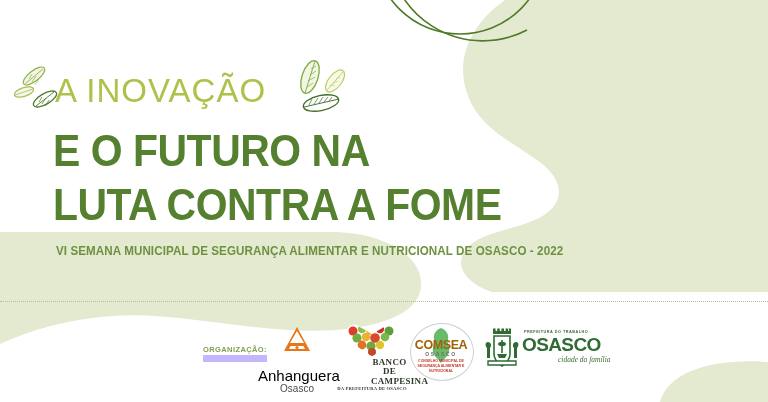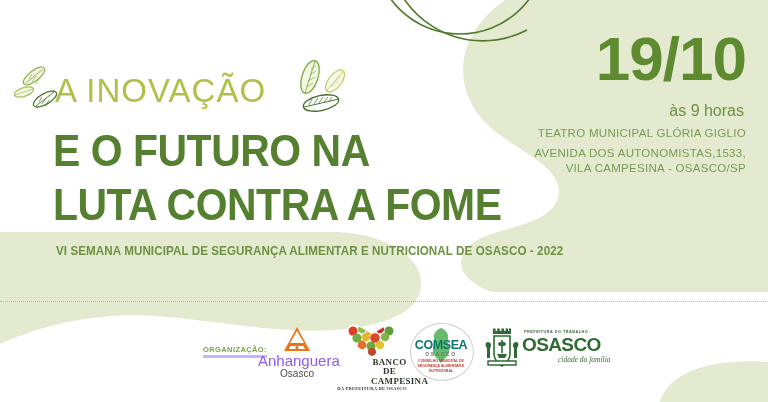"19/10" div.right-block { html: <div> <div>19/10</div> <div>às 9 horas</div> <div> <span>TEATRO MUNICIPAL GLÓRIA GIGLIO</span> <span>AVENIDA DOS AUTONOMISTAS,1533,</span> <span>VILA CAMPESINA - OSASCO/SP</span> </div> </div> -> none }
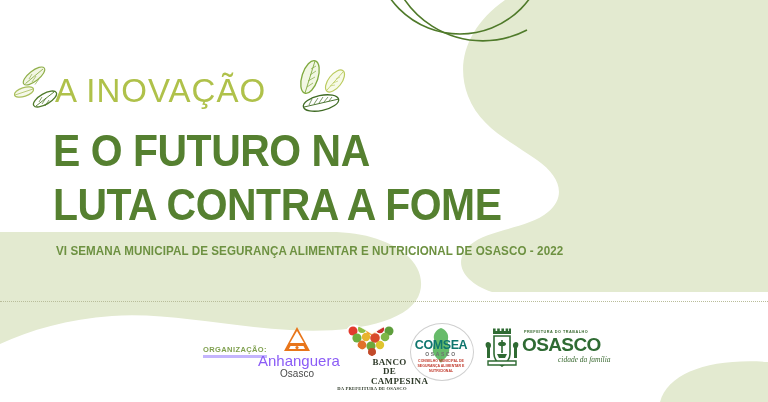"ORGANIZAÇÃO:" .org-label { border-bottom: 3px solid #c4b5fd -> 7px solid #c4b5fd }
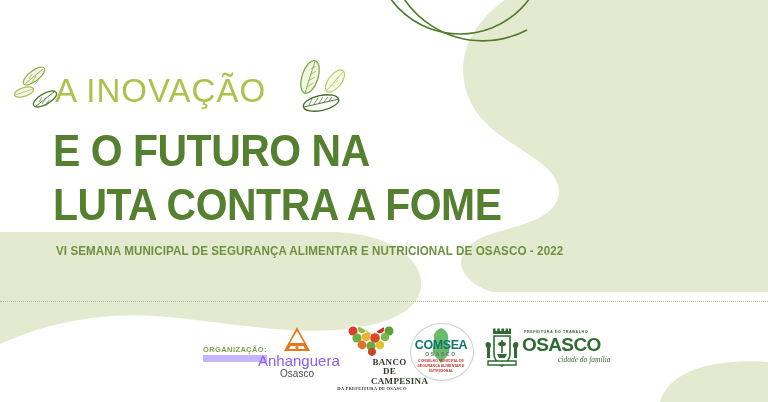"COMSEA" .com-word { color: #0f766e -> #a16207 }
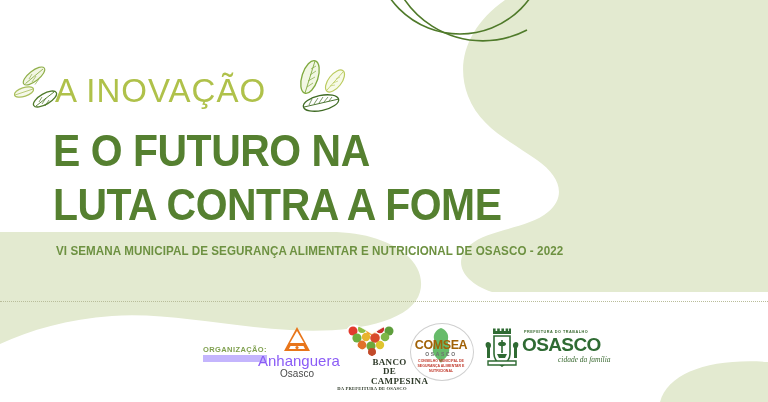"Anhanguera" .anh-name { color: #8b5cf6 -> #000000; margin-top: 1px -> 16px }
